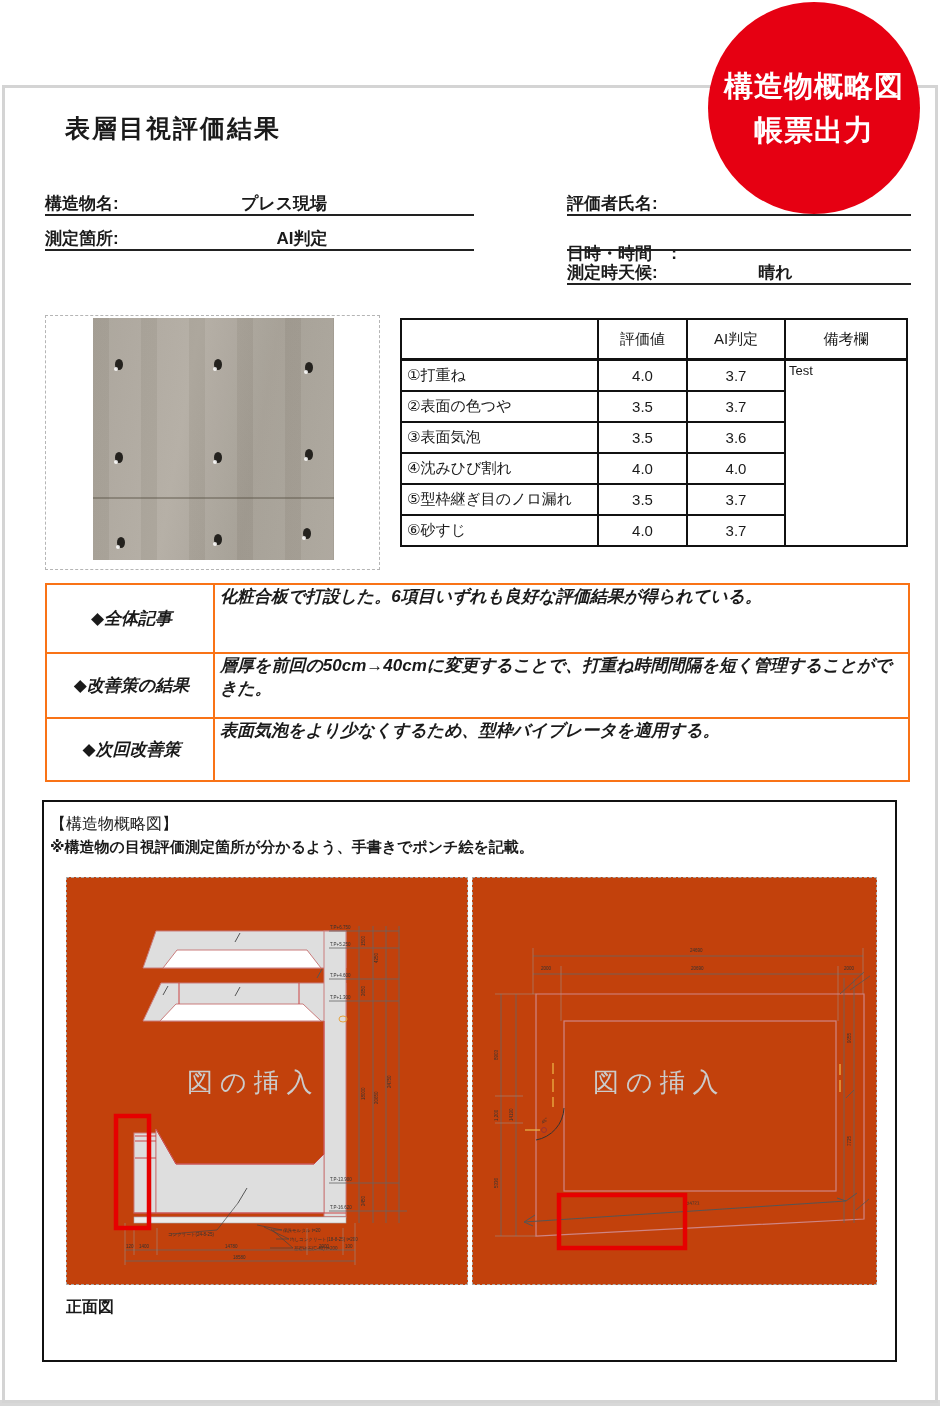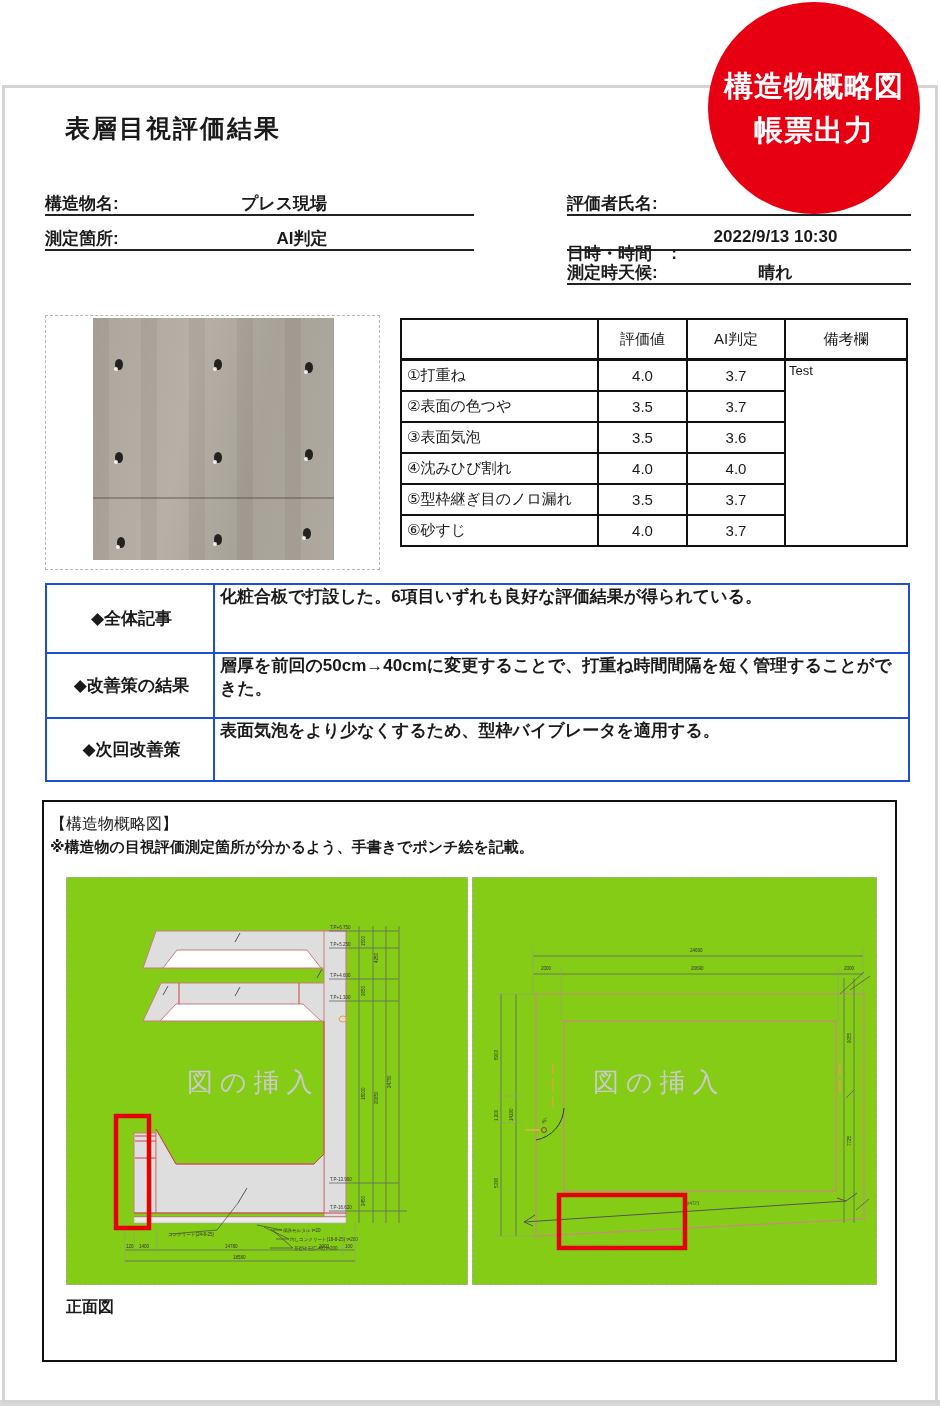"2022/9/13 10:30" div.abs { html: <div>2022/9/13 10:30</div> -> none }
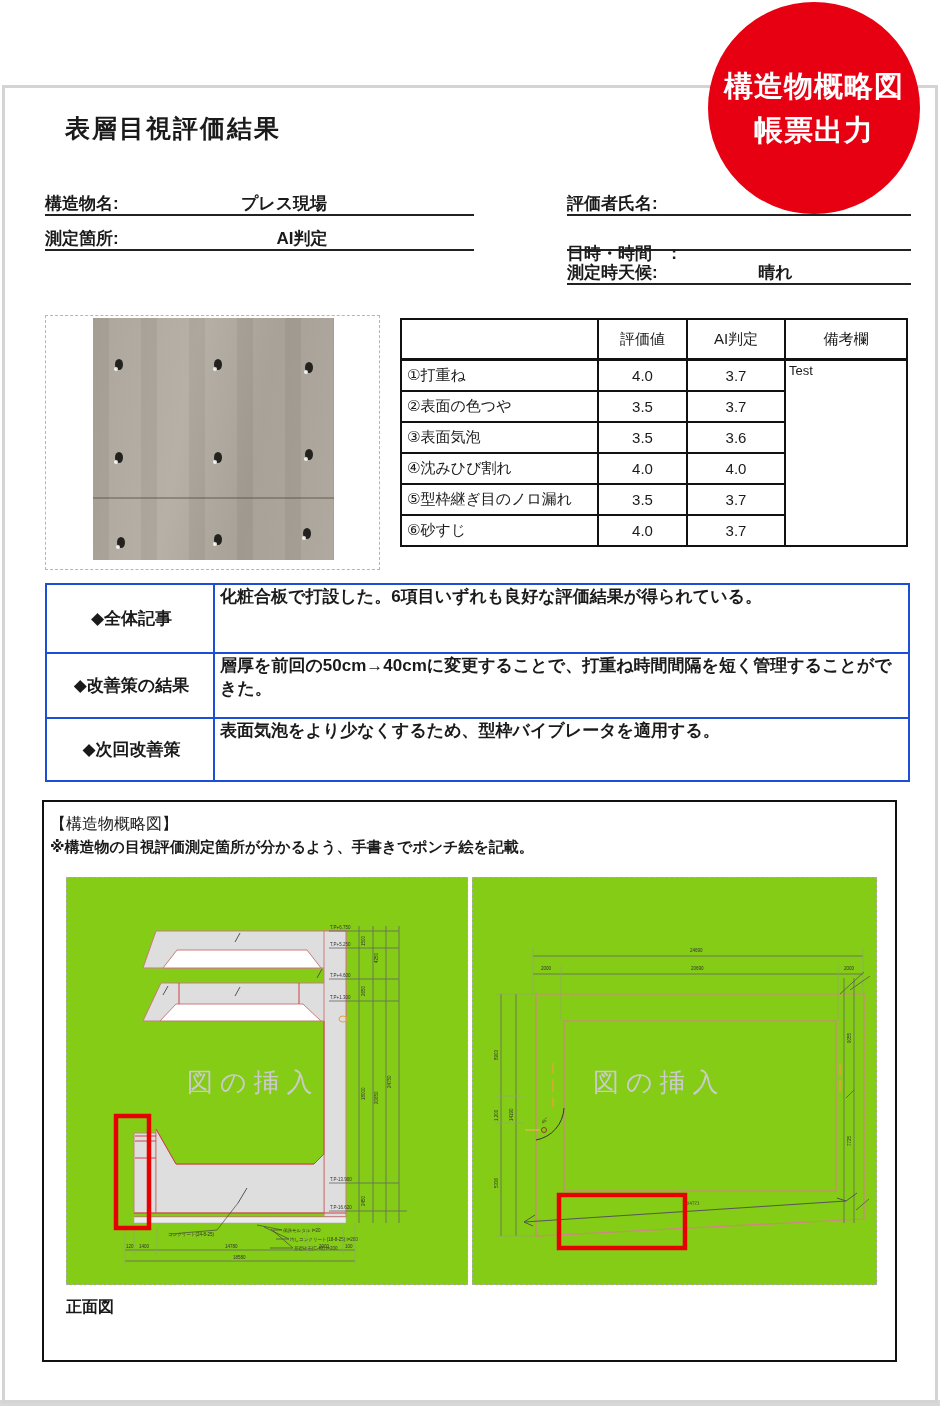"化粧合板で打設した。6項目いずれも良好な評価結果が得られている。" .comments td { border: 2px solid #1d4ed8 -> 2px solid #f97316; font-style: none -> italic }
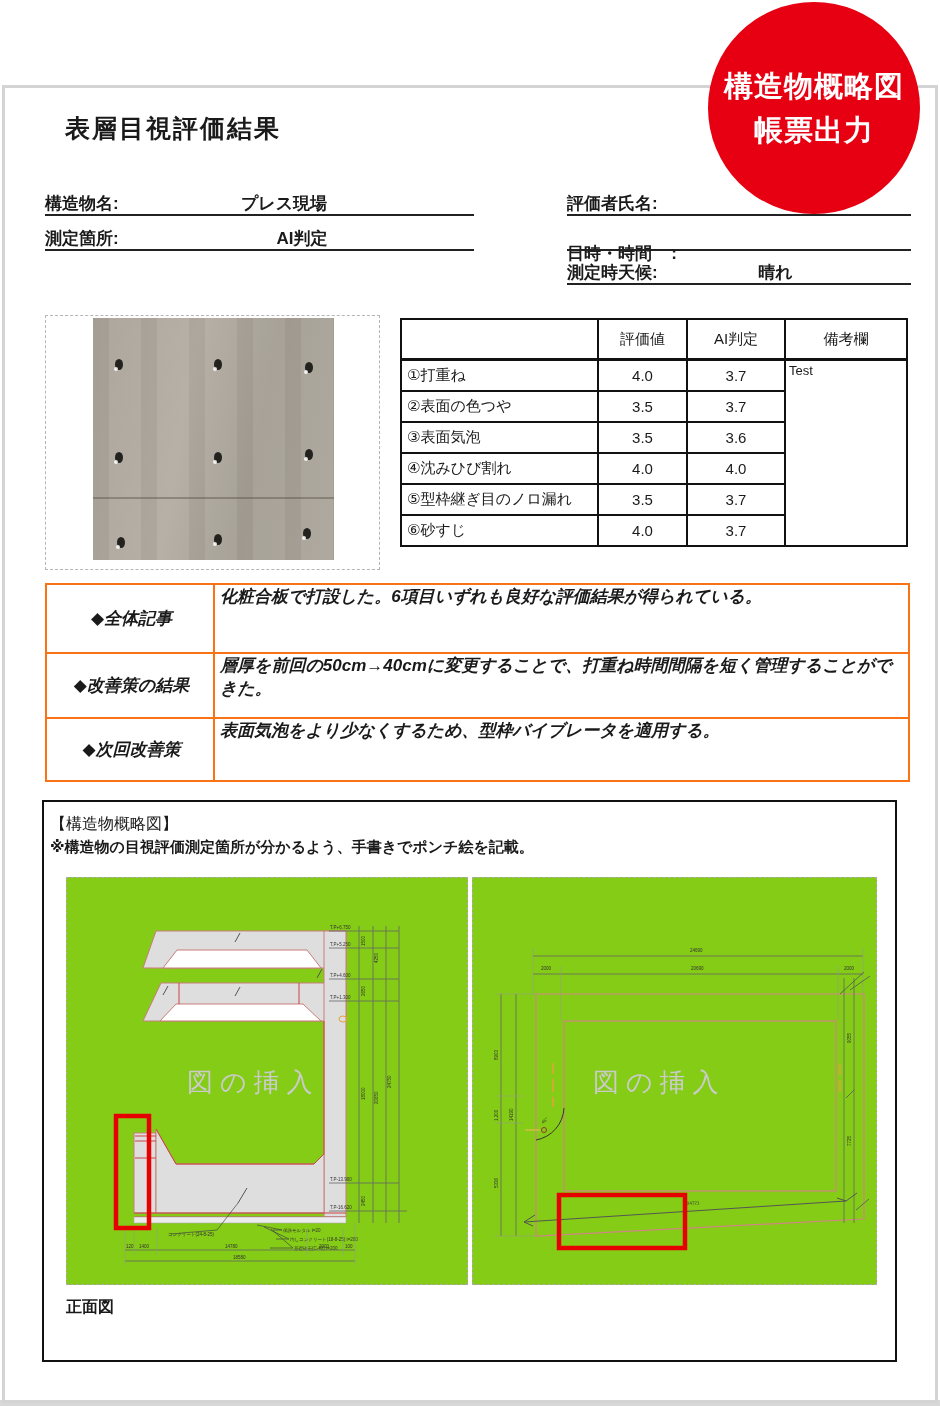"図の挿入" .panel { background: #84cc16 -> #c2410c }
